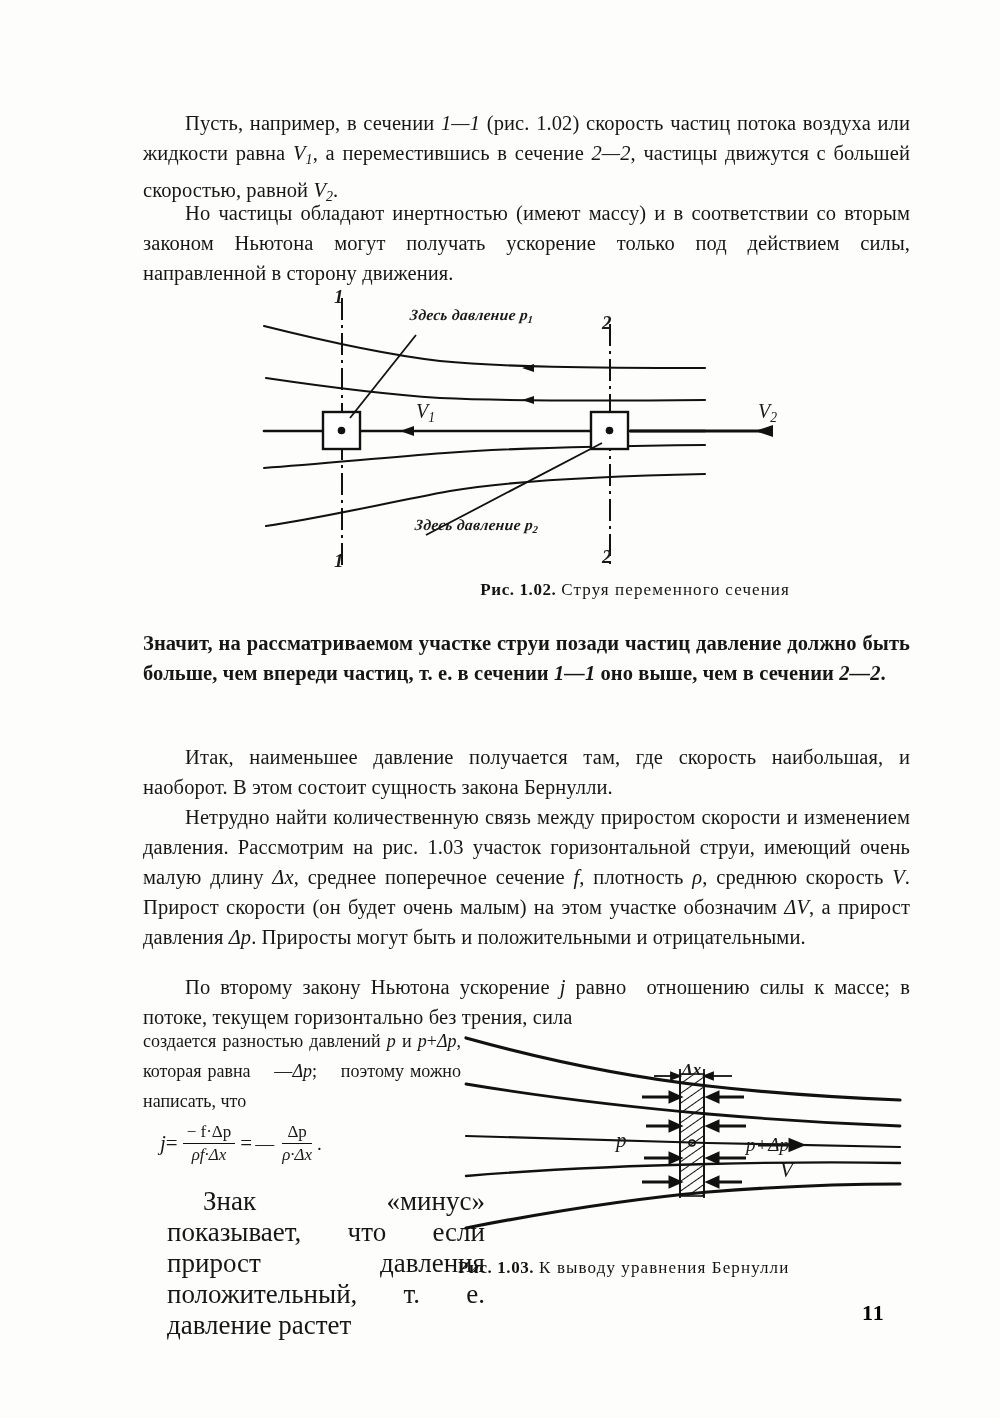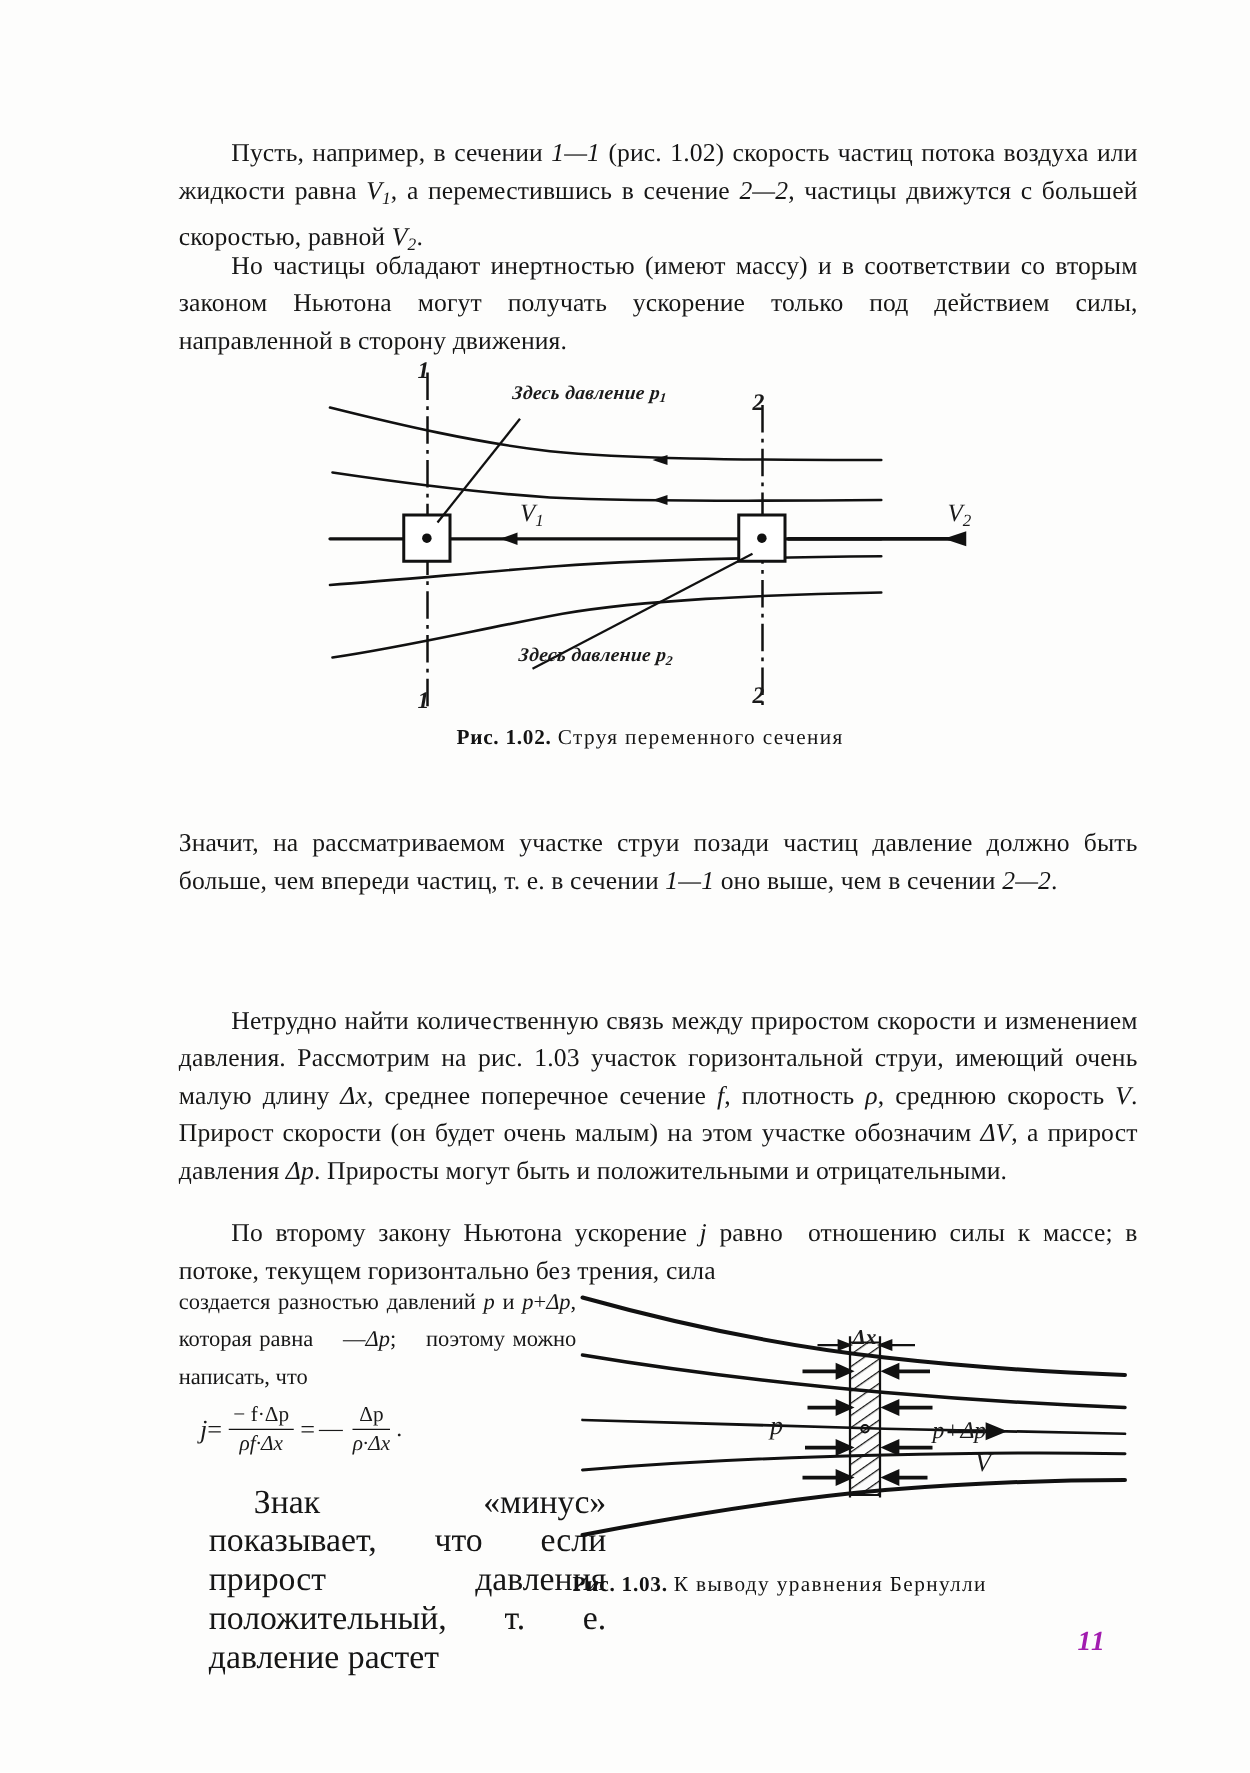"Рис. 1.02. Струя переменного сечения" .cap { text-align: center -> right }
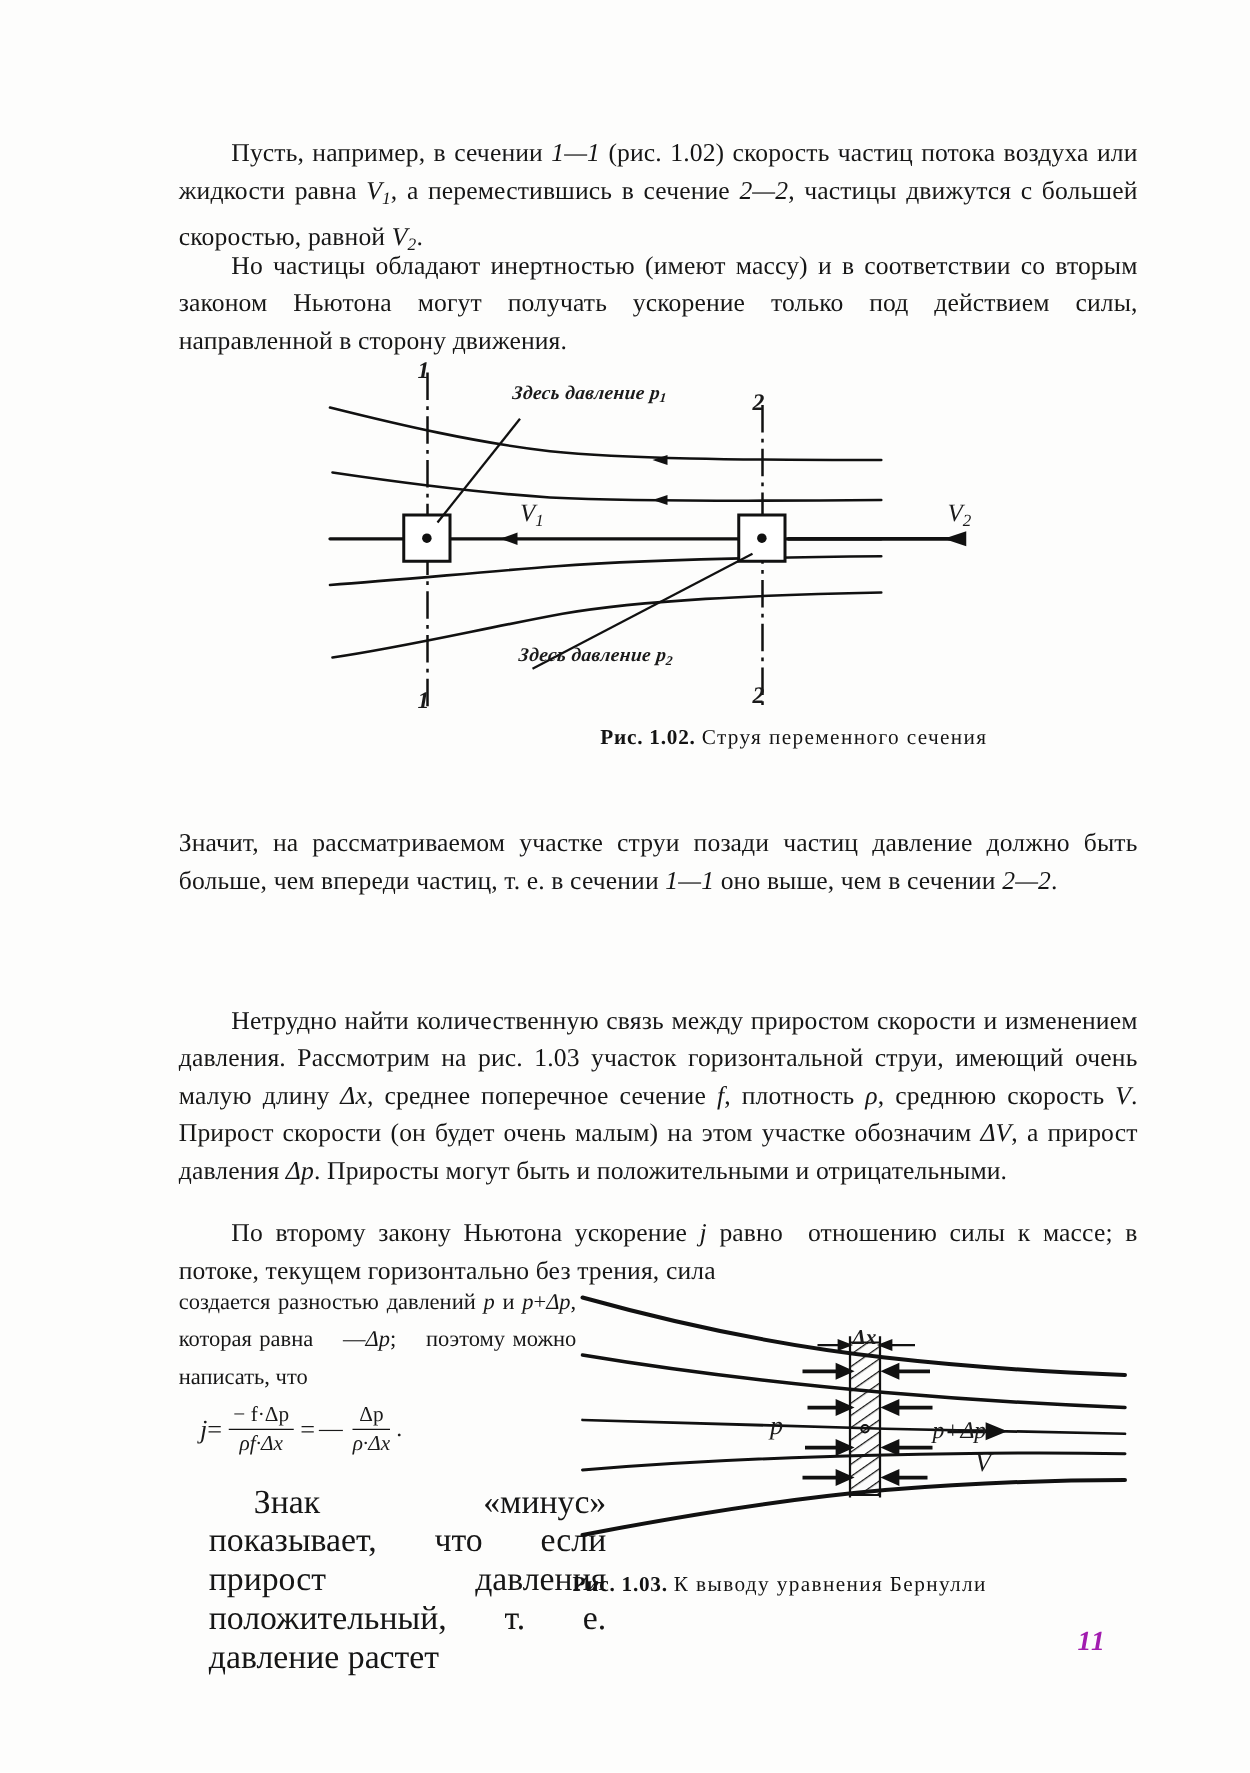"Значит, на рассматриваемом участке струи" div.textcol { font-weight: none -> bold; top: 660px -> 628px }
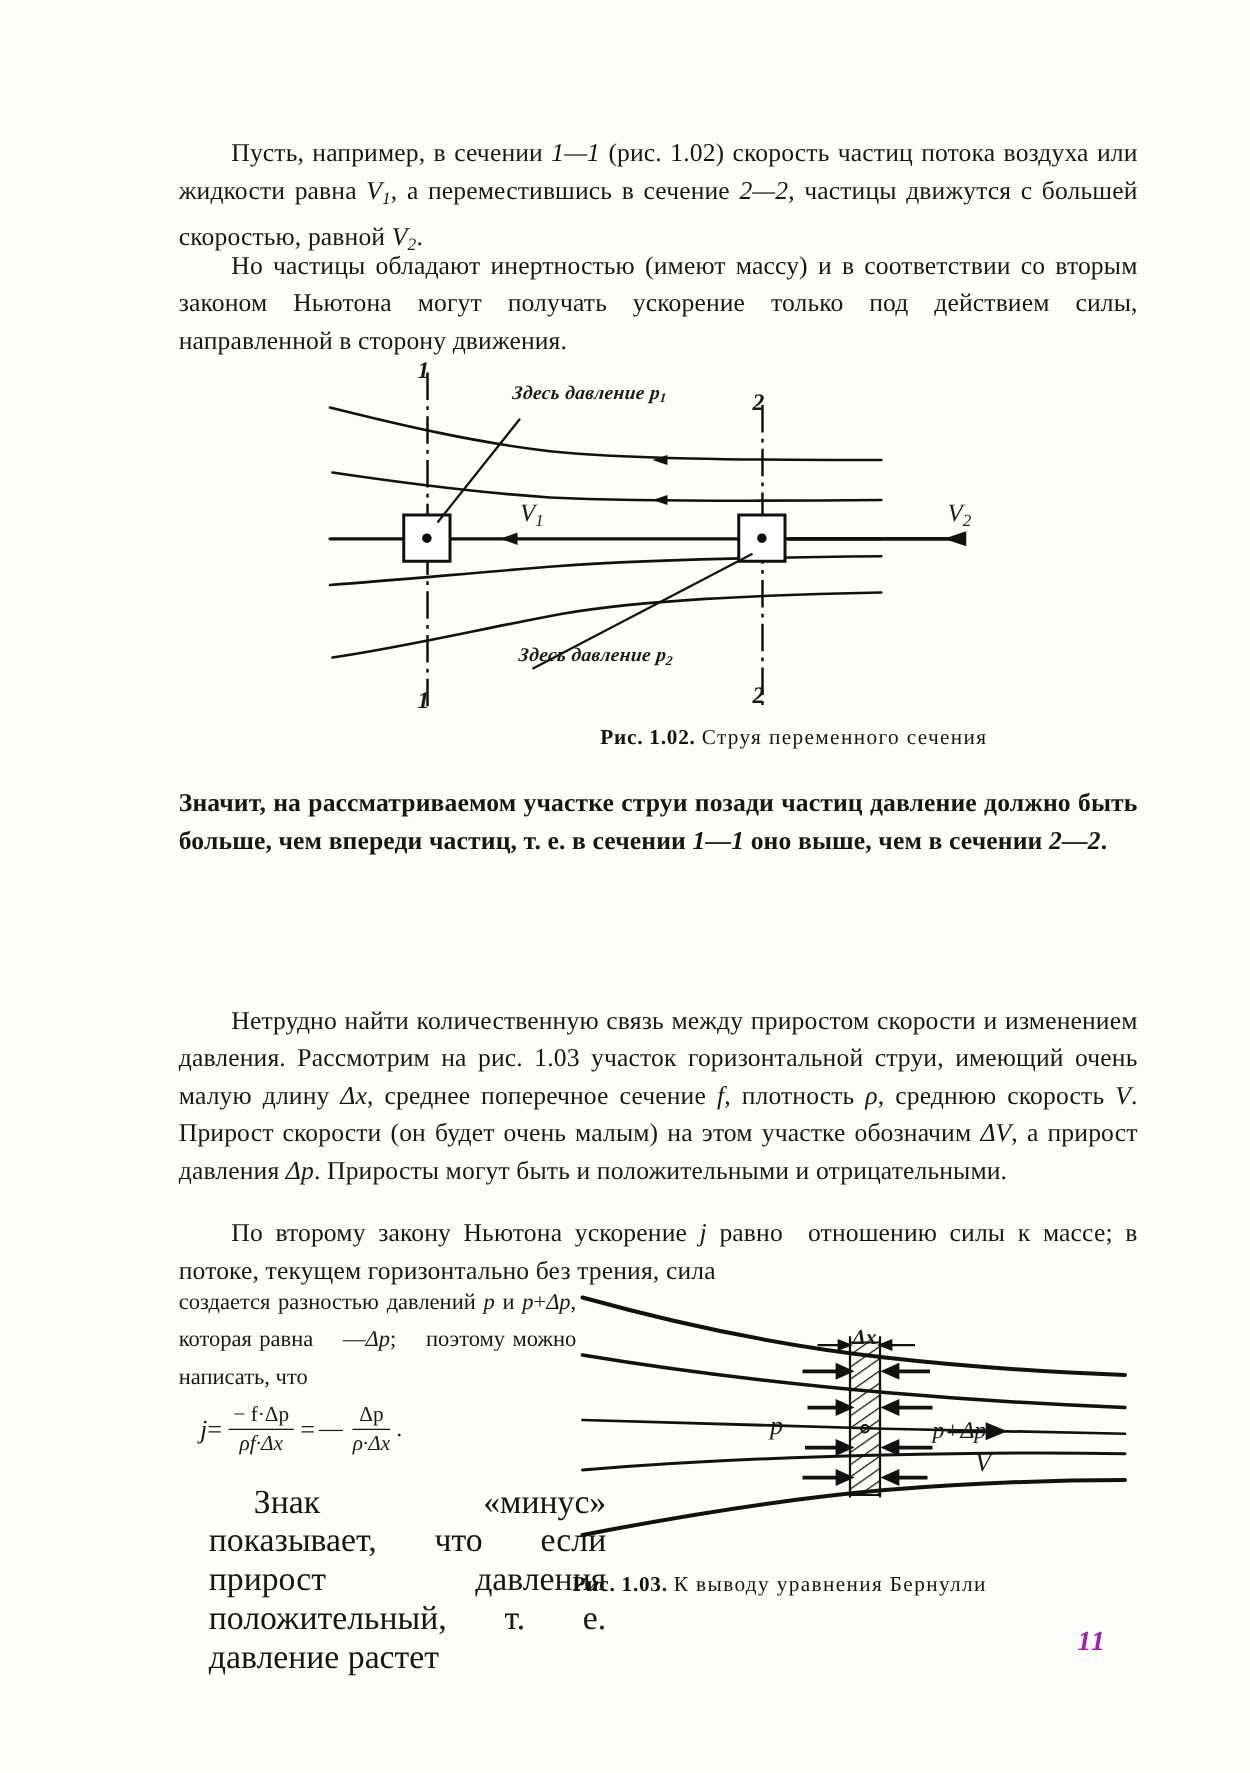"Итак, наименьшее давление получается" div.textcol { html: none -> <div> <p> Итак, наименьшее давление получается там, где скорость наибольшая, и наоборот. В этом состоит сущность закона Бернулли. </p> </div> }
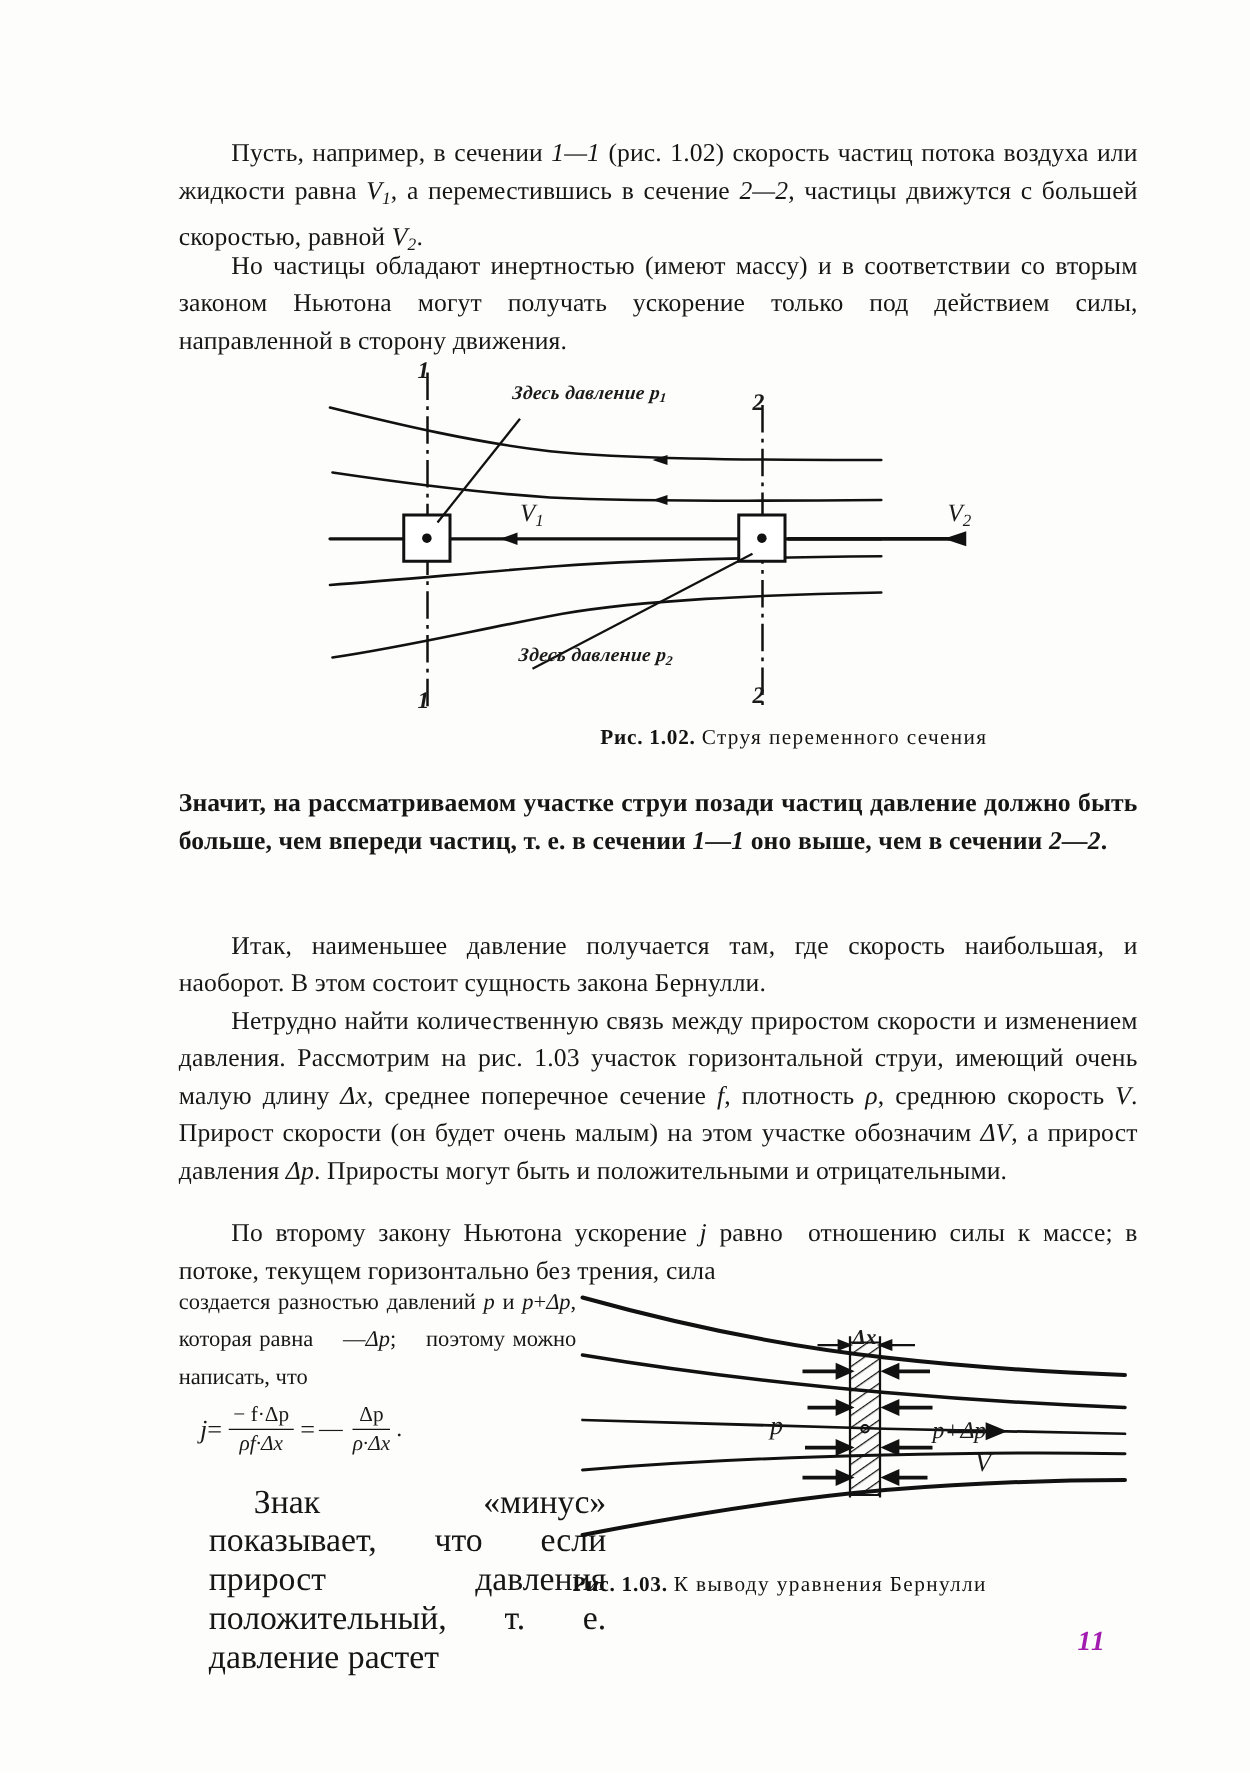"11" #pageno { color: #a21caf -> #000000; font-style: italic -> none }
